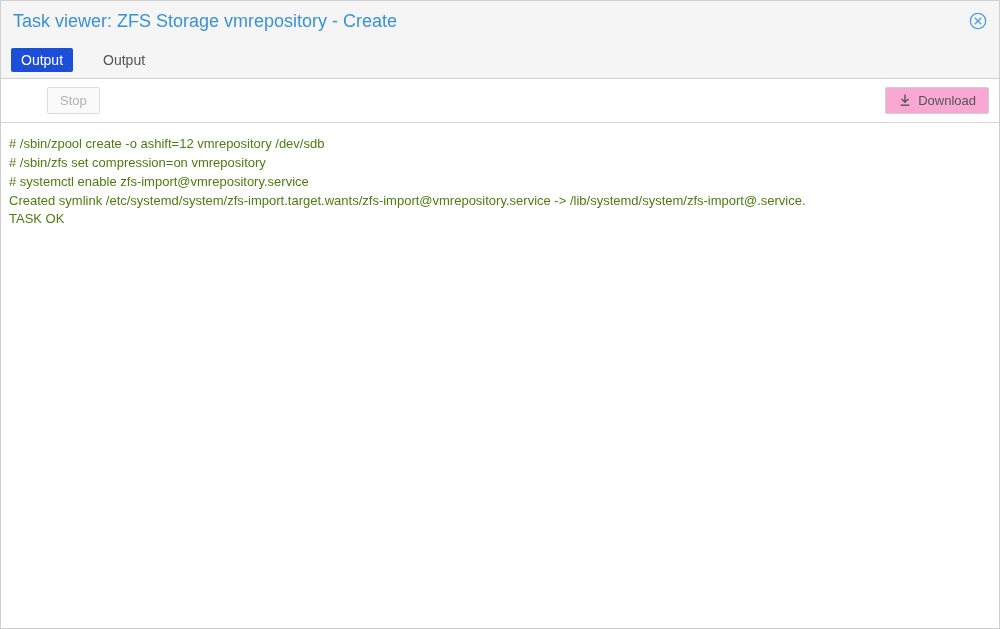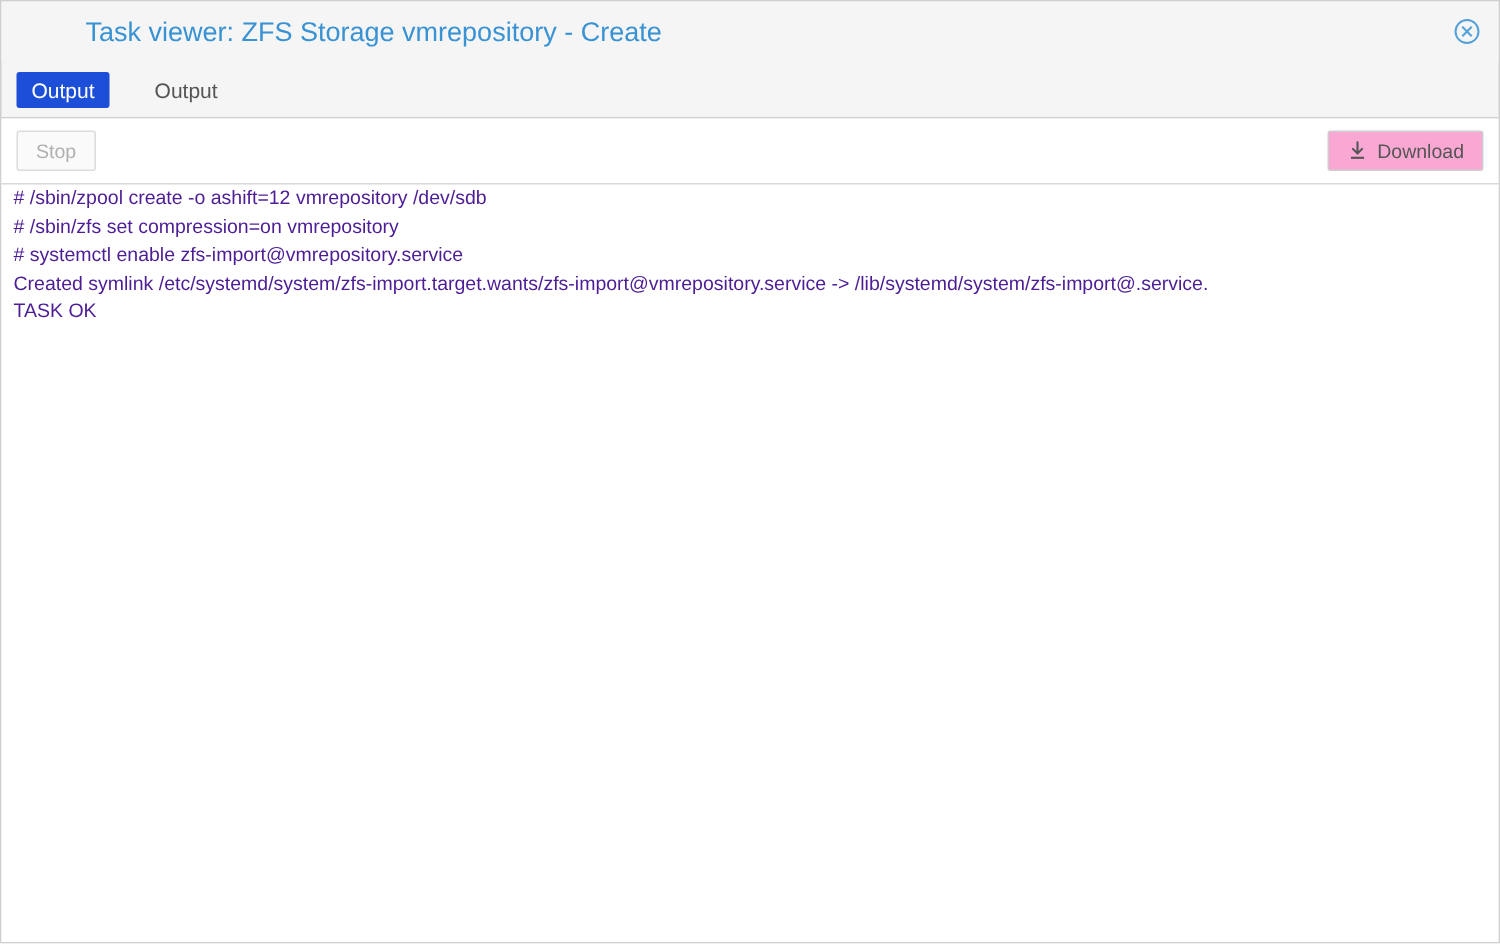"Task viewer: ZFS Storage vmrepository" .titlebar-title { margin-left: 44px -> none }
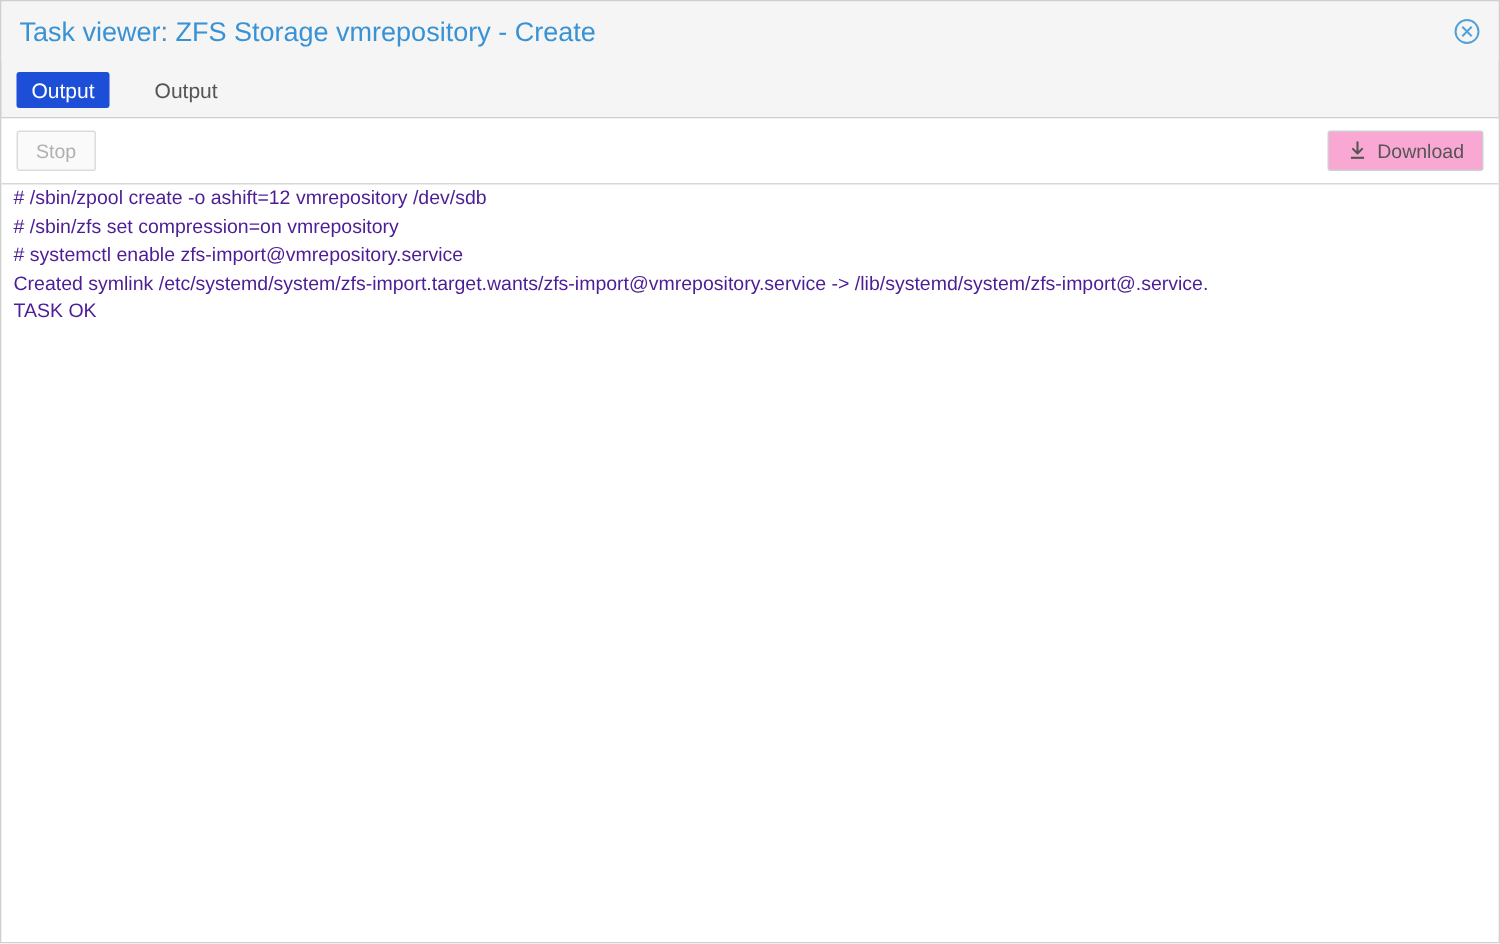"Stop" .toolbar { margin-left: none -> 36px }
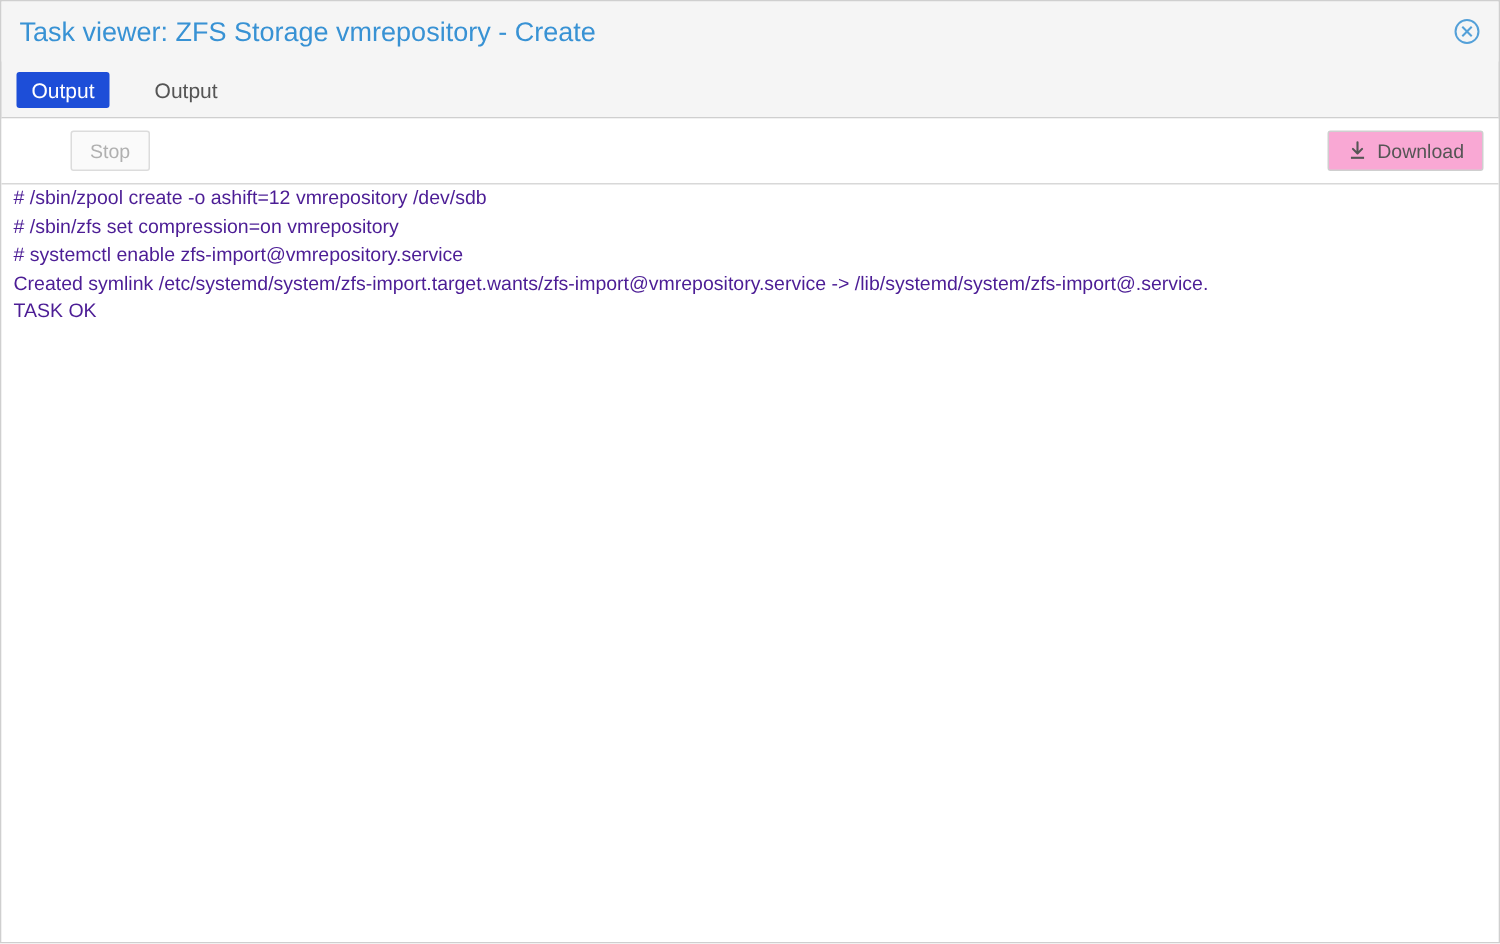"# /sbin/zpool create -o ashift=12" .log-area { color: #4c1d95 -> #4d7c0f; padding: 0 8px -> 12px 8px }
